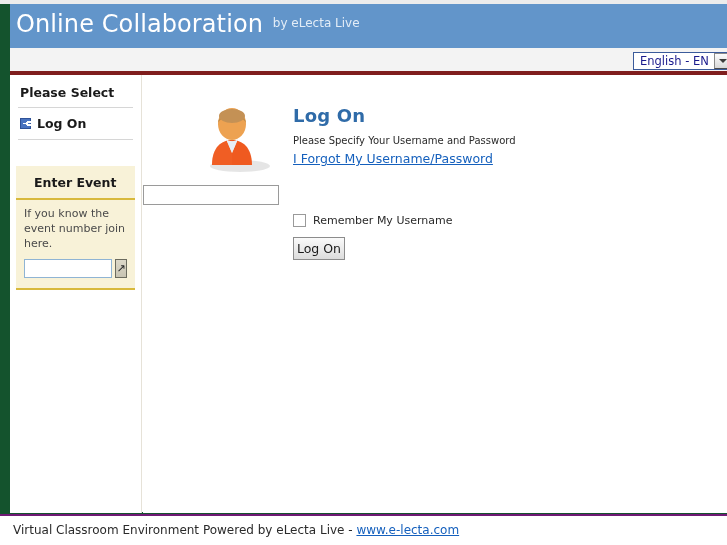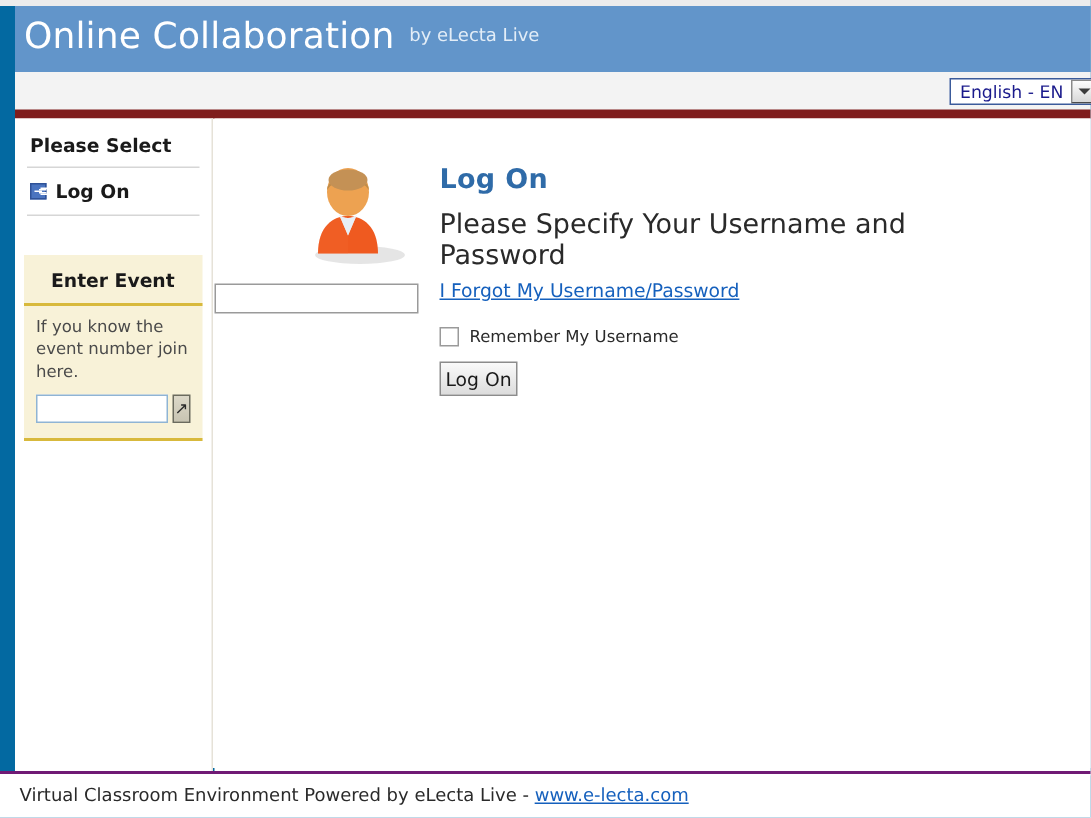"Online Collaboration by eLecta Live" #page { background: #0369a1 -> #14532d }
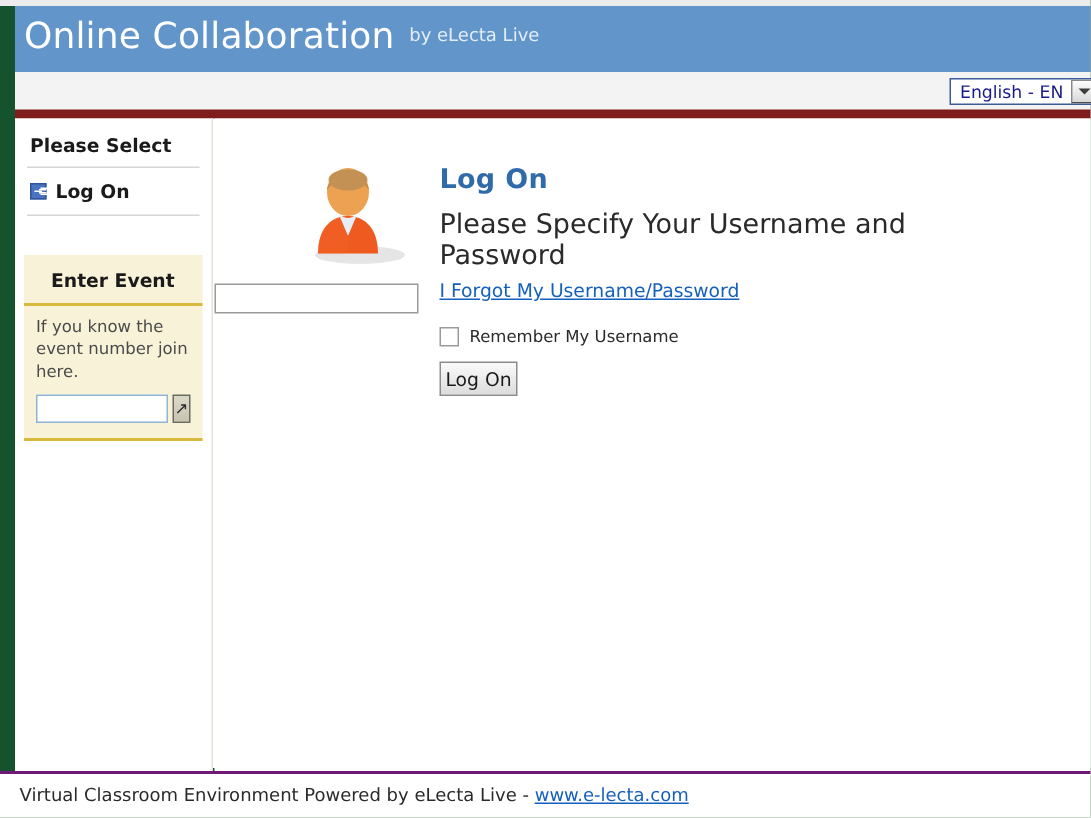"English - EN" #lang-bar { border-bottom: 1px solid #7f1d1d -> 3px solid #7f1d1d }
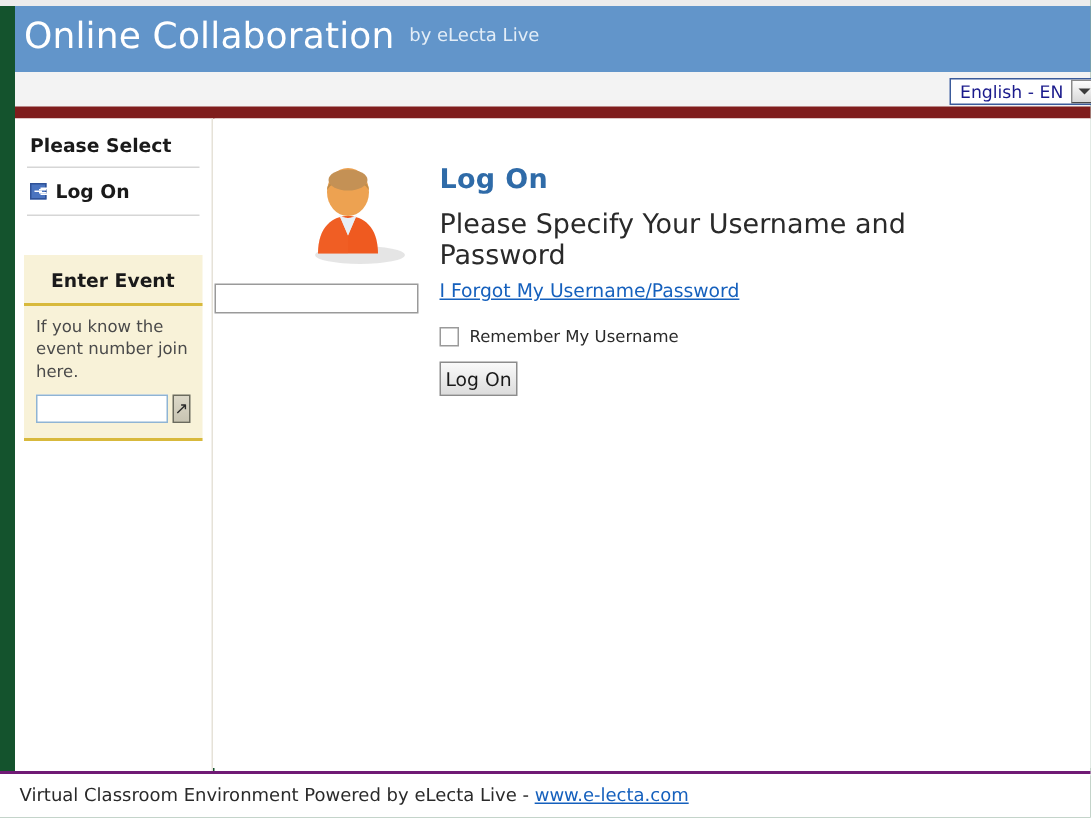"Please Select" #content-box { border-top: 5px solid #7f1d1d -> 1px solid #7f1d1d }
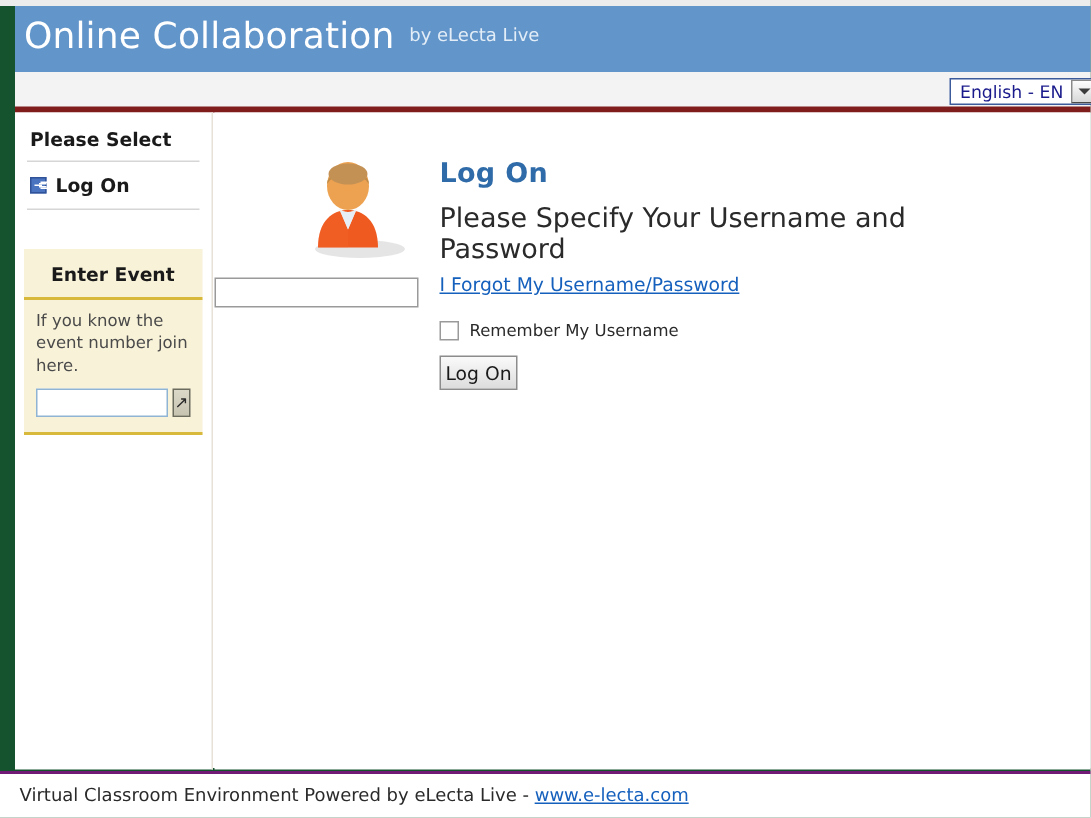"Please Specify Your Username and" #logon-subtitle { font-size: 18px -> 10px }
